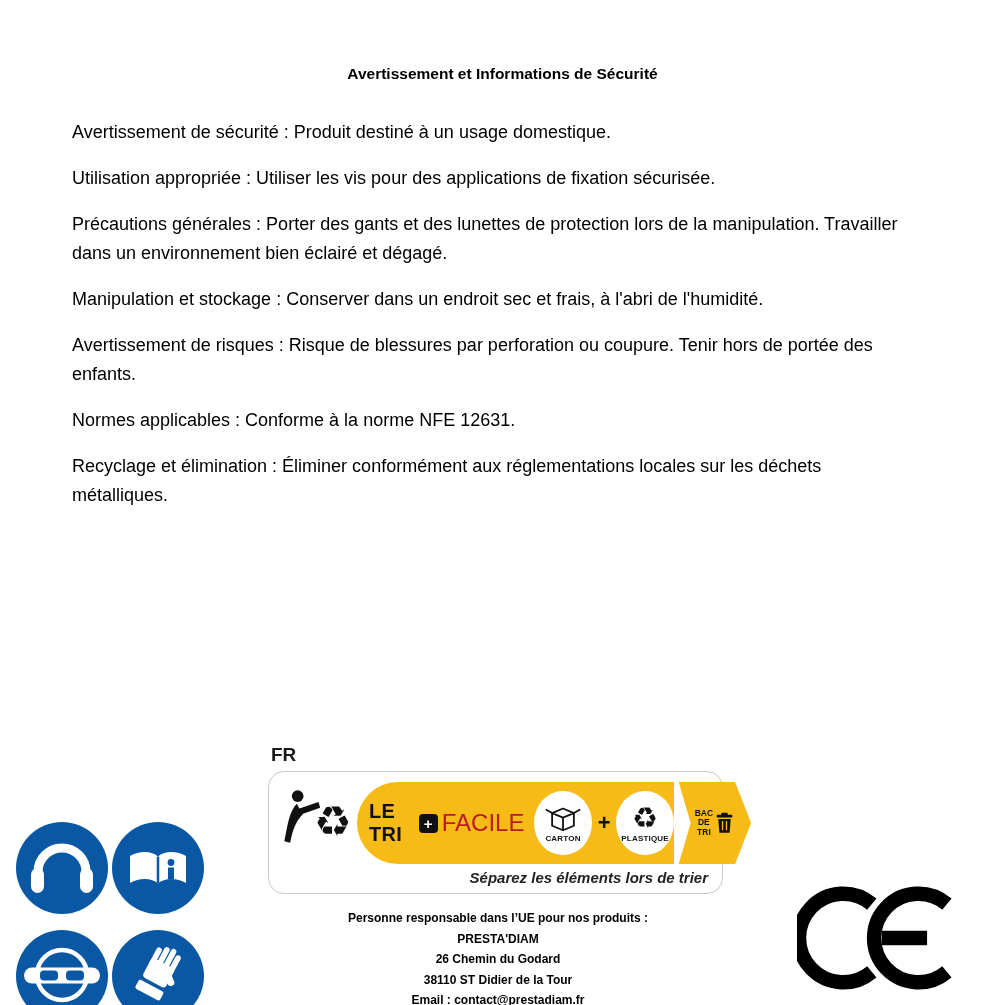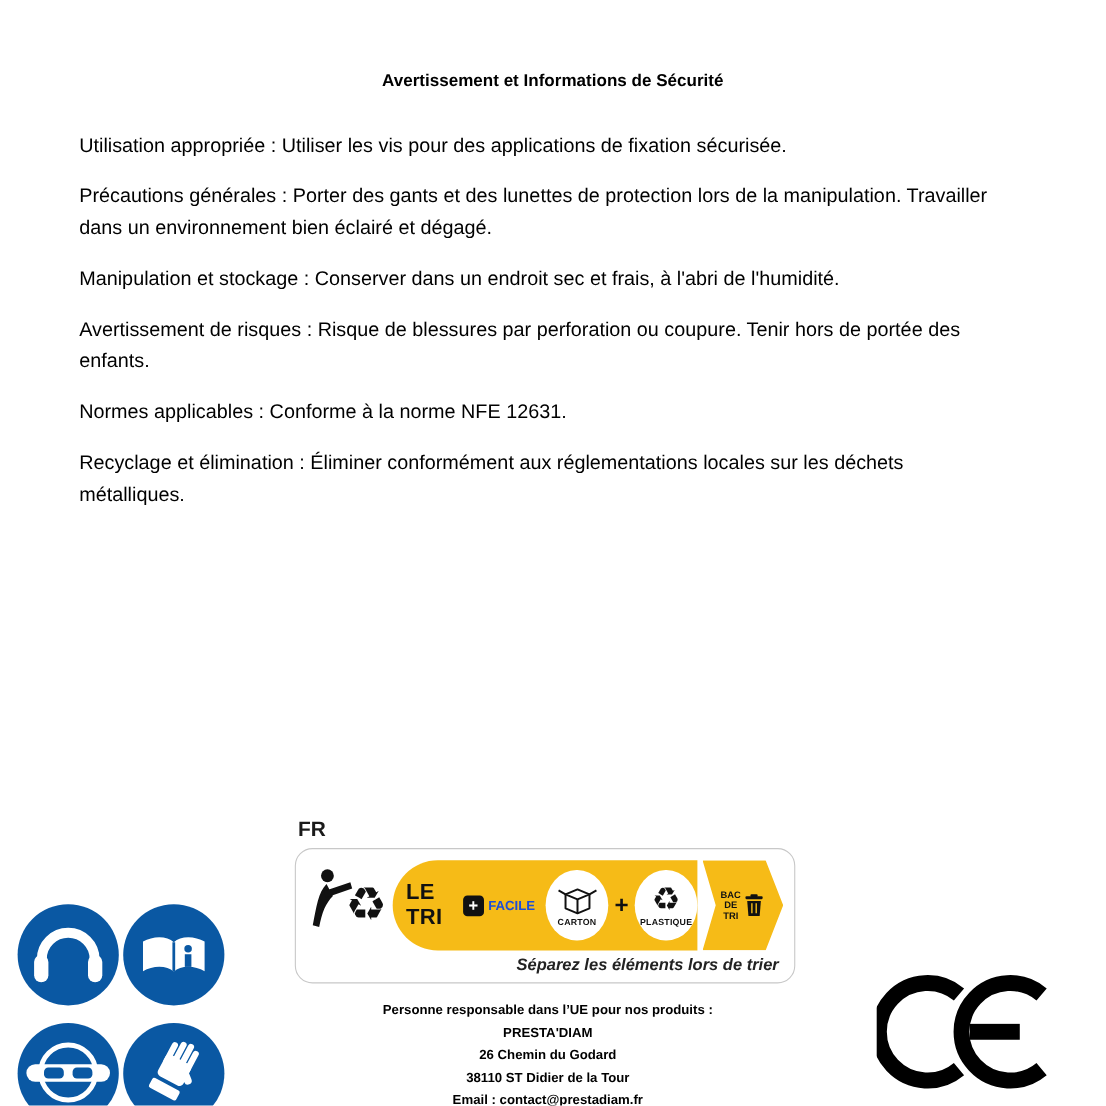"Avertissement de sécurité : Produit" p { html: none -> <p>Avertissement de sécurité : Produit destiné à un usage domestique.</p> }
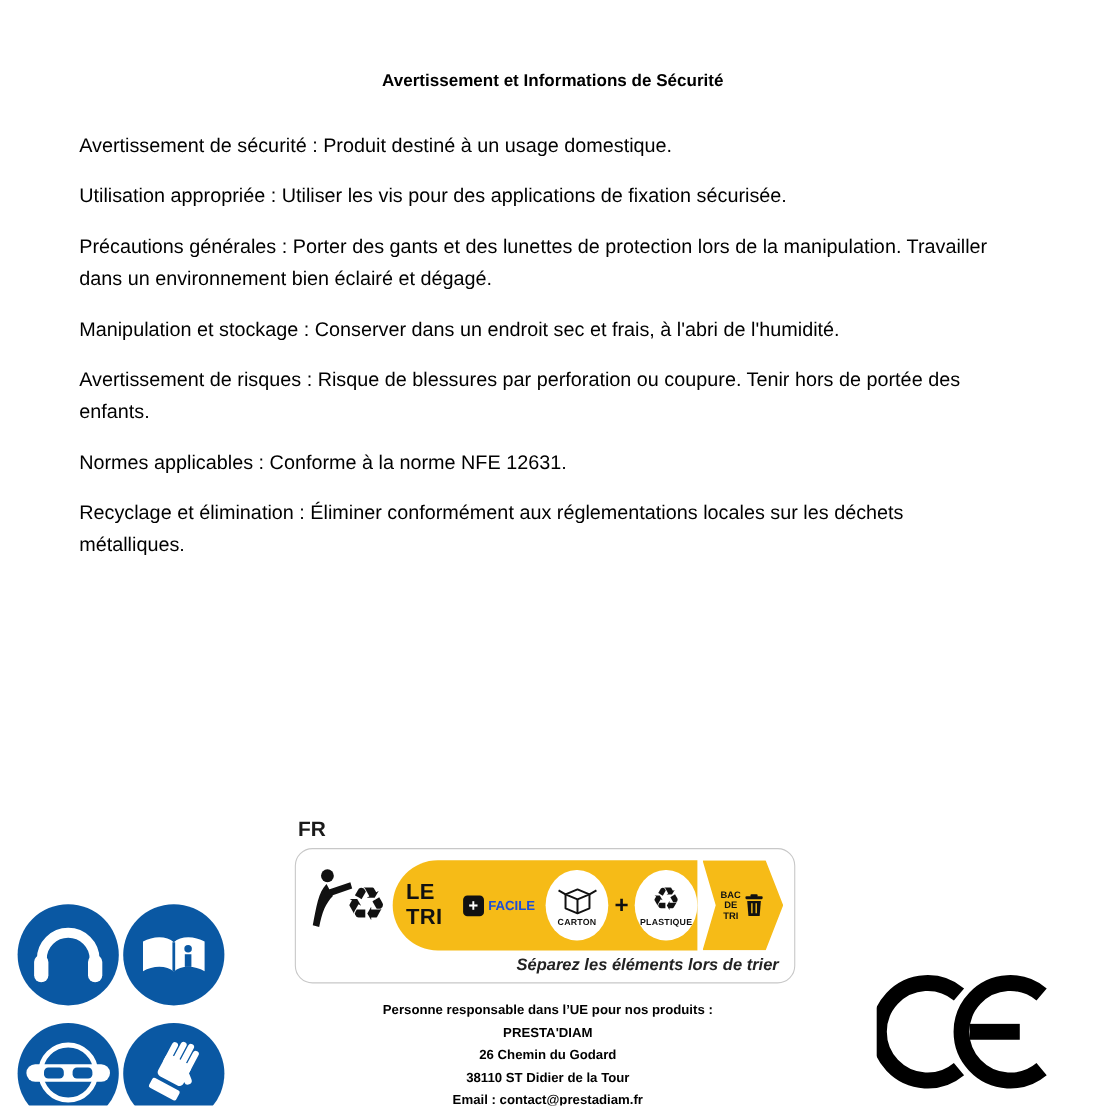"FACILE" .facile { color: #1d4ed8 -> #b91c1c; font-size: 12px -> 24px; font-weight: 700 -> 400 }
